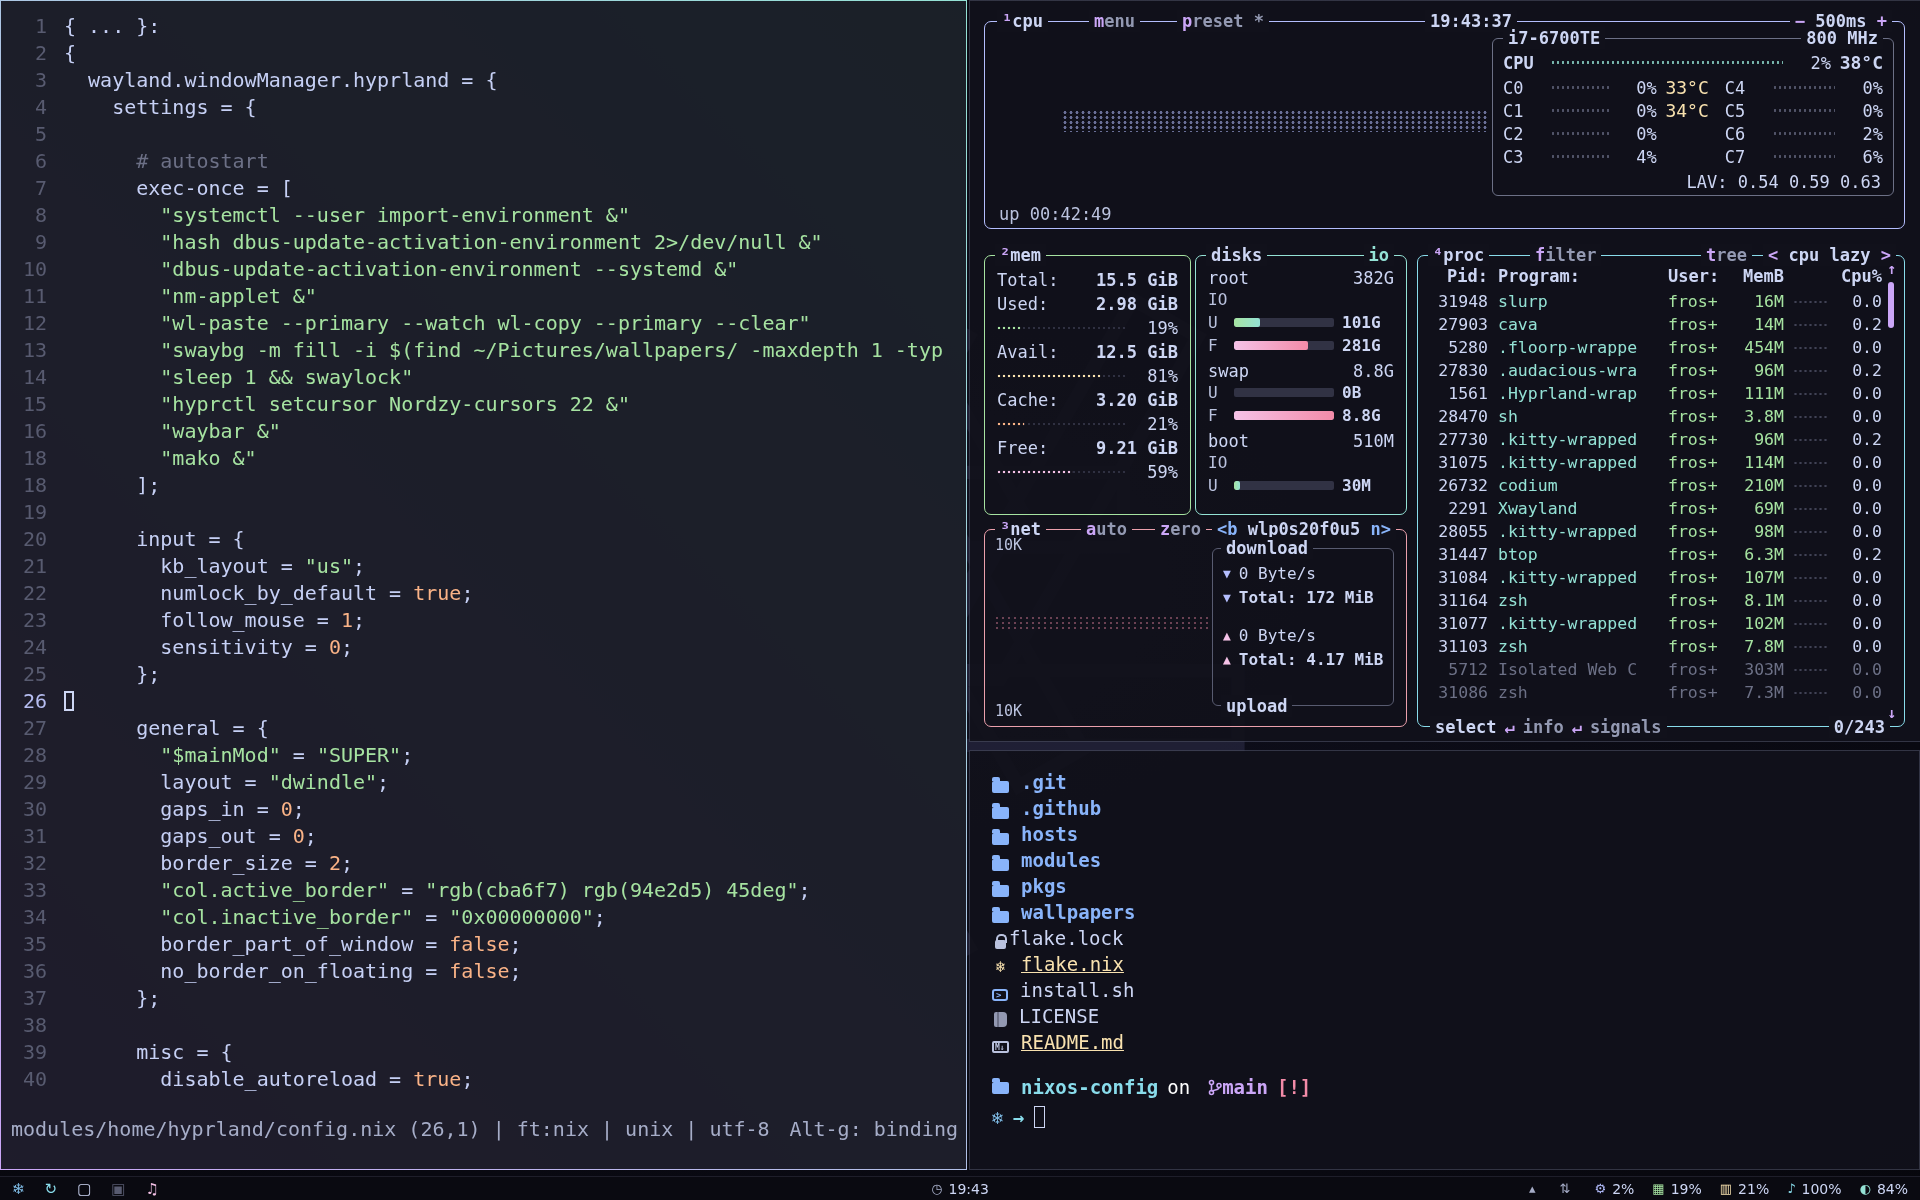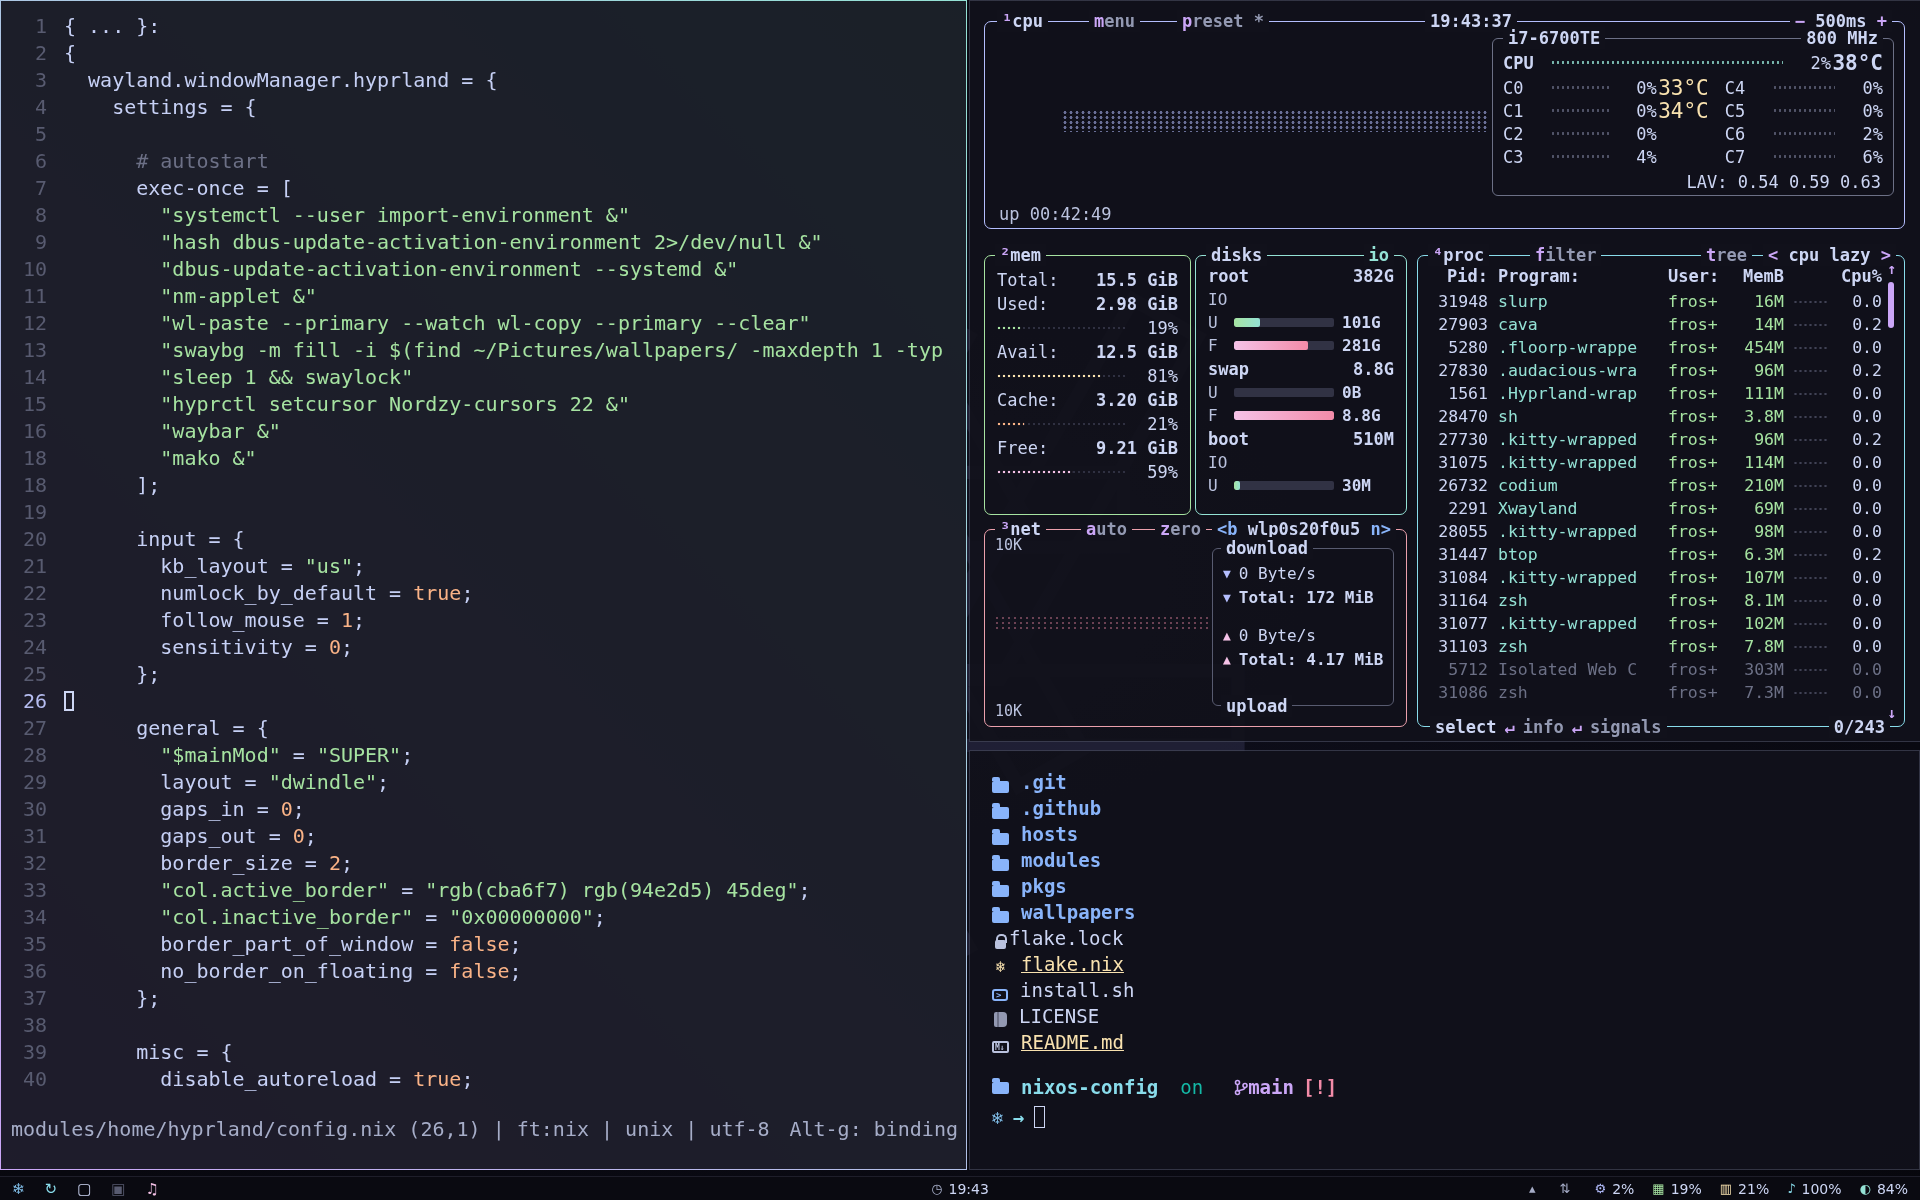"38°C" .core-temp { font-size: 21px -> 18px }
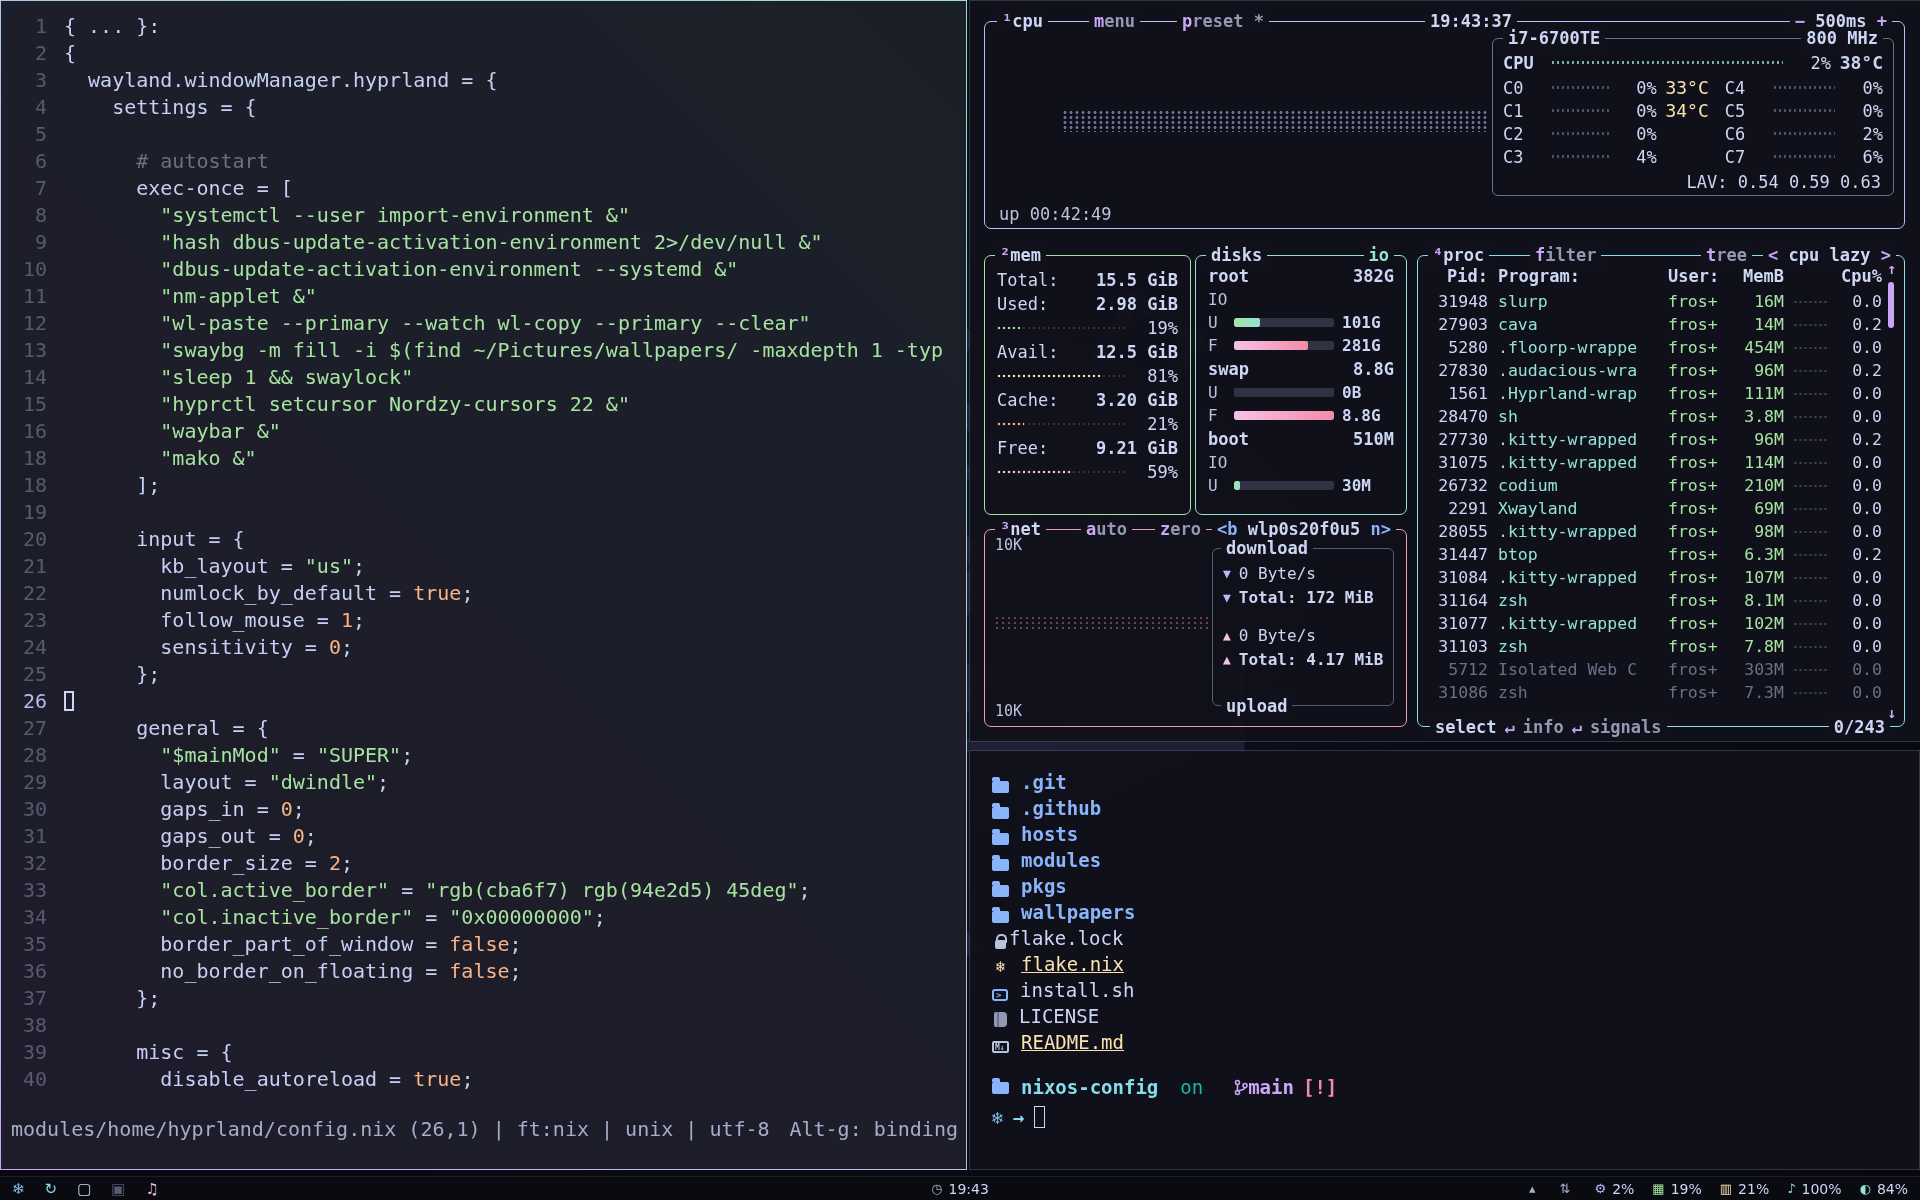"root" .disk-head { align-items: center -> flex-end; font-weight: bold -> normal }
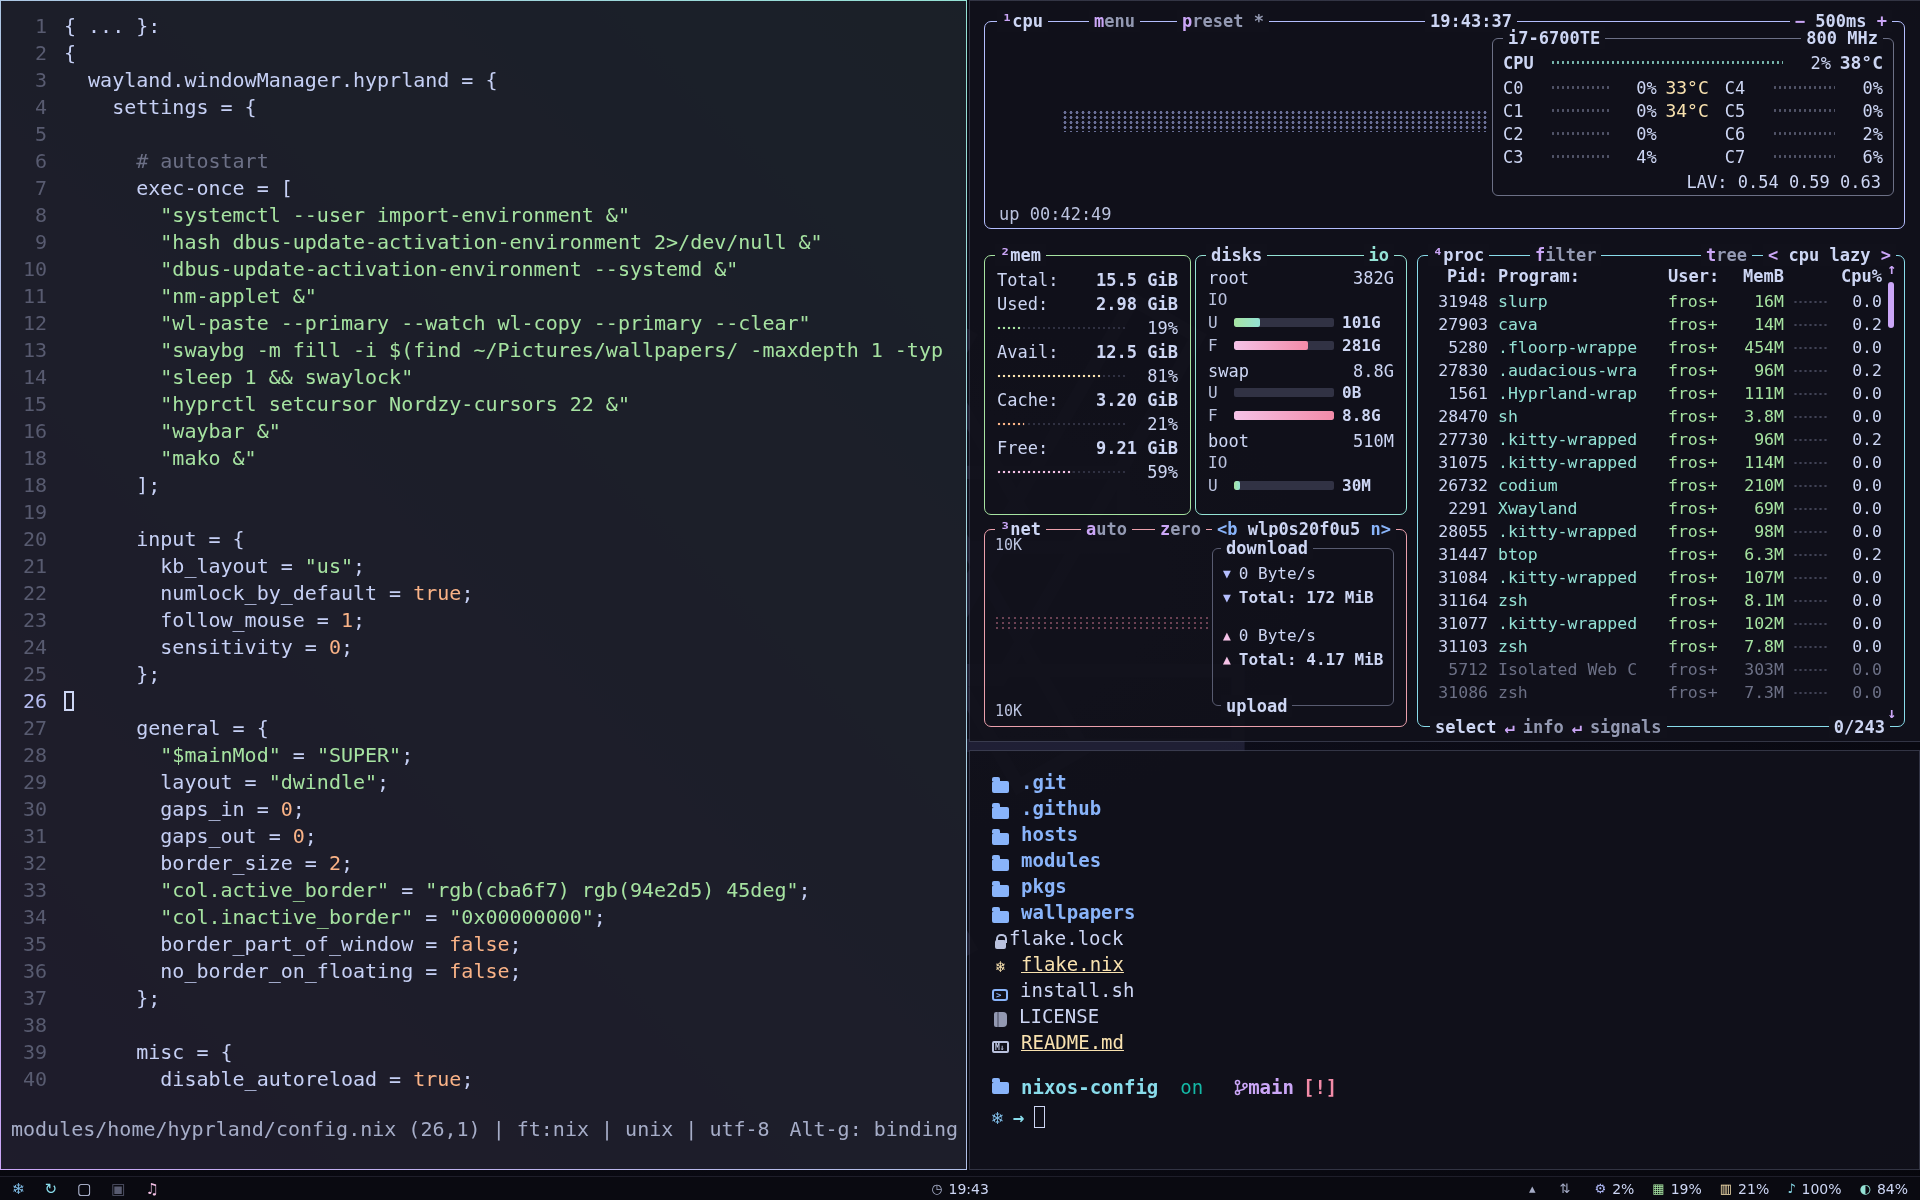"on" .p-on { color: #14b8a6 -> #ffffff; margin: 0 22px -> 0 9px }
